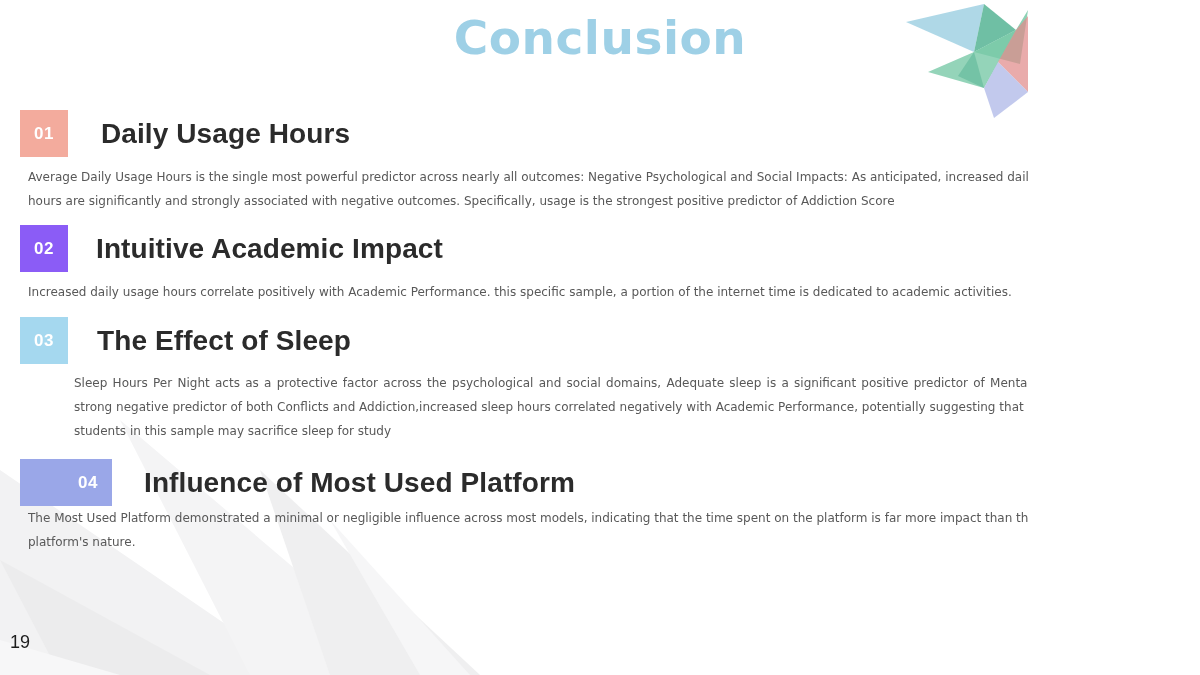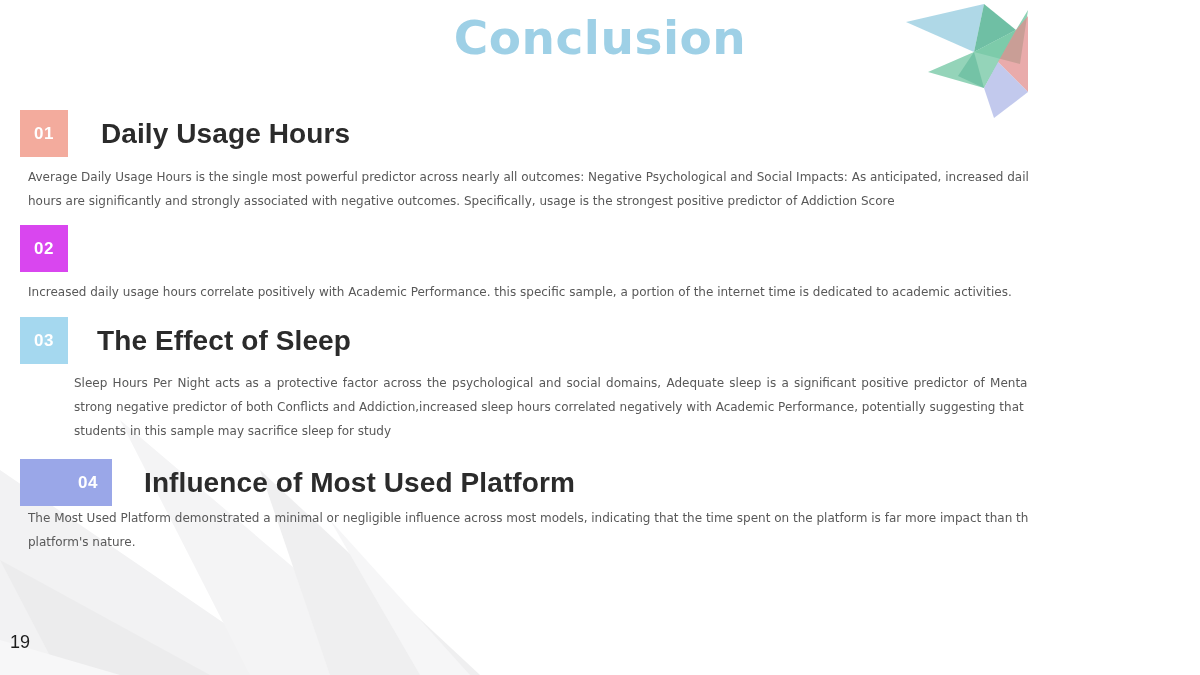"02" span.badge { background: #d946ef -> #8b5cf6 }
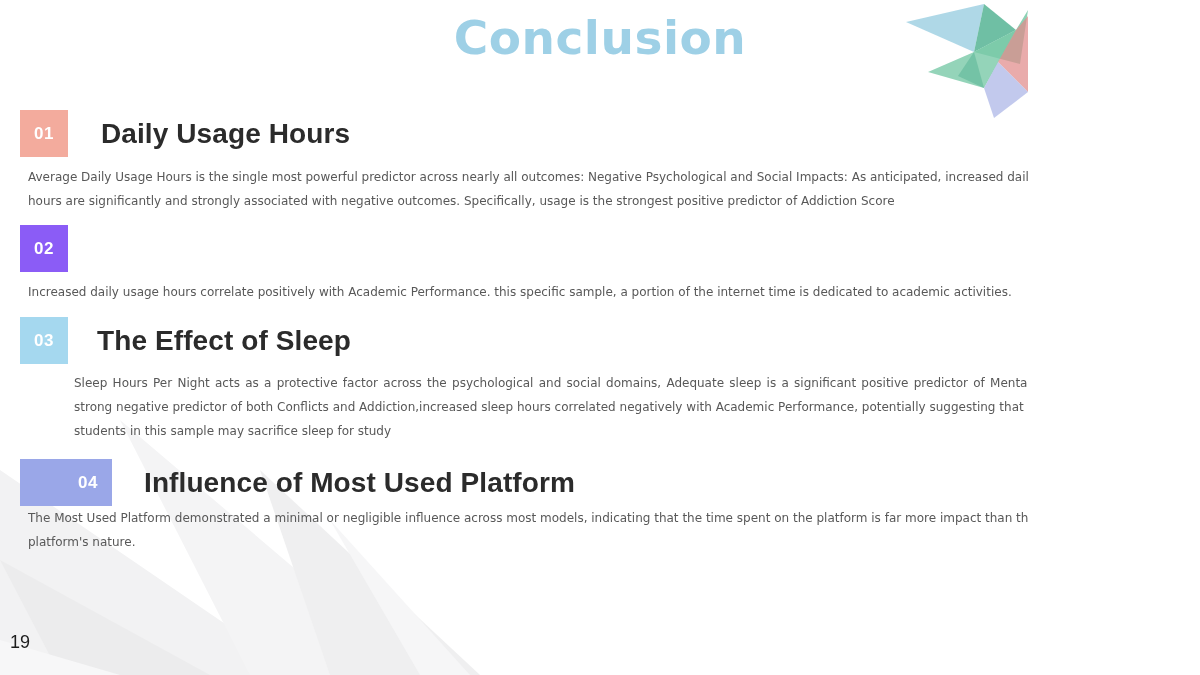"Intuitive Academic Impact" span.sec-title { html: none -> <span>Intuitive Academic Impact</span> }
